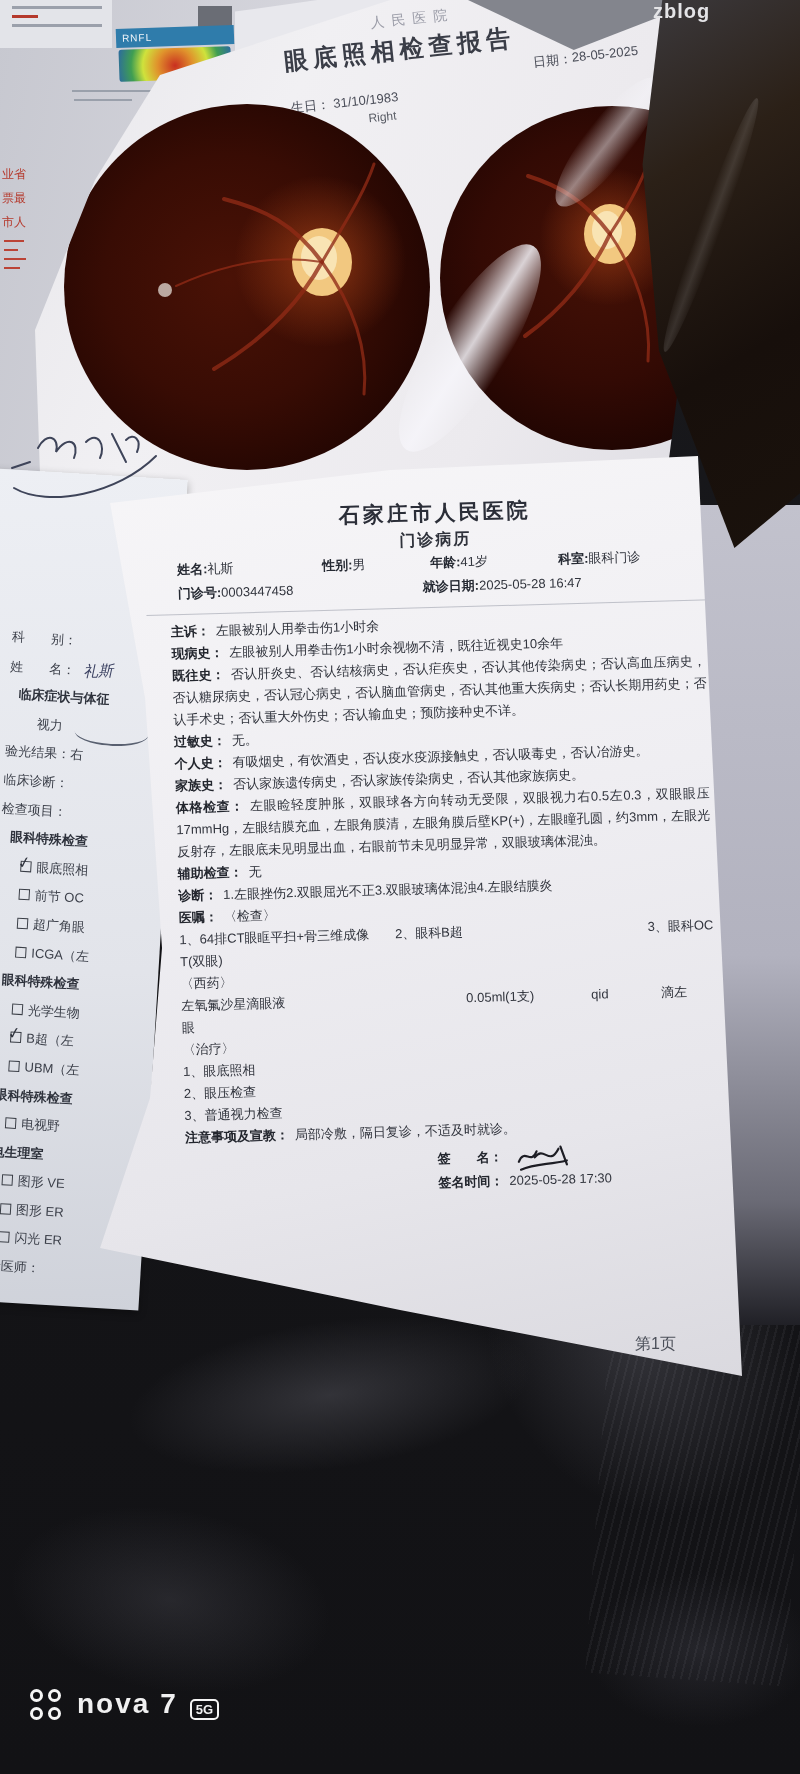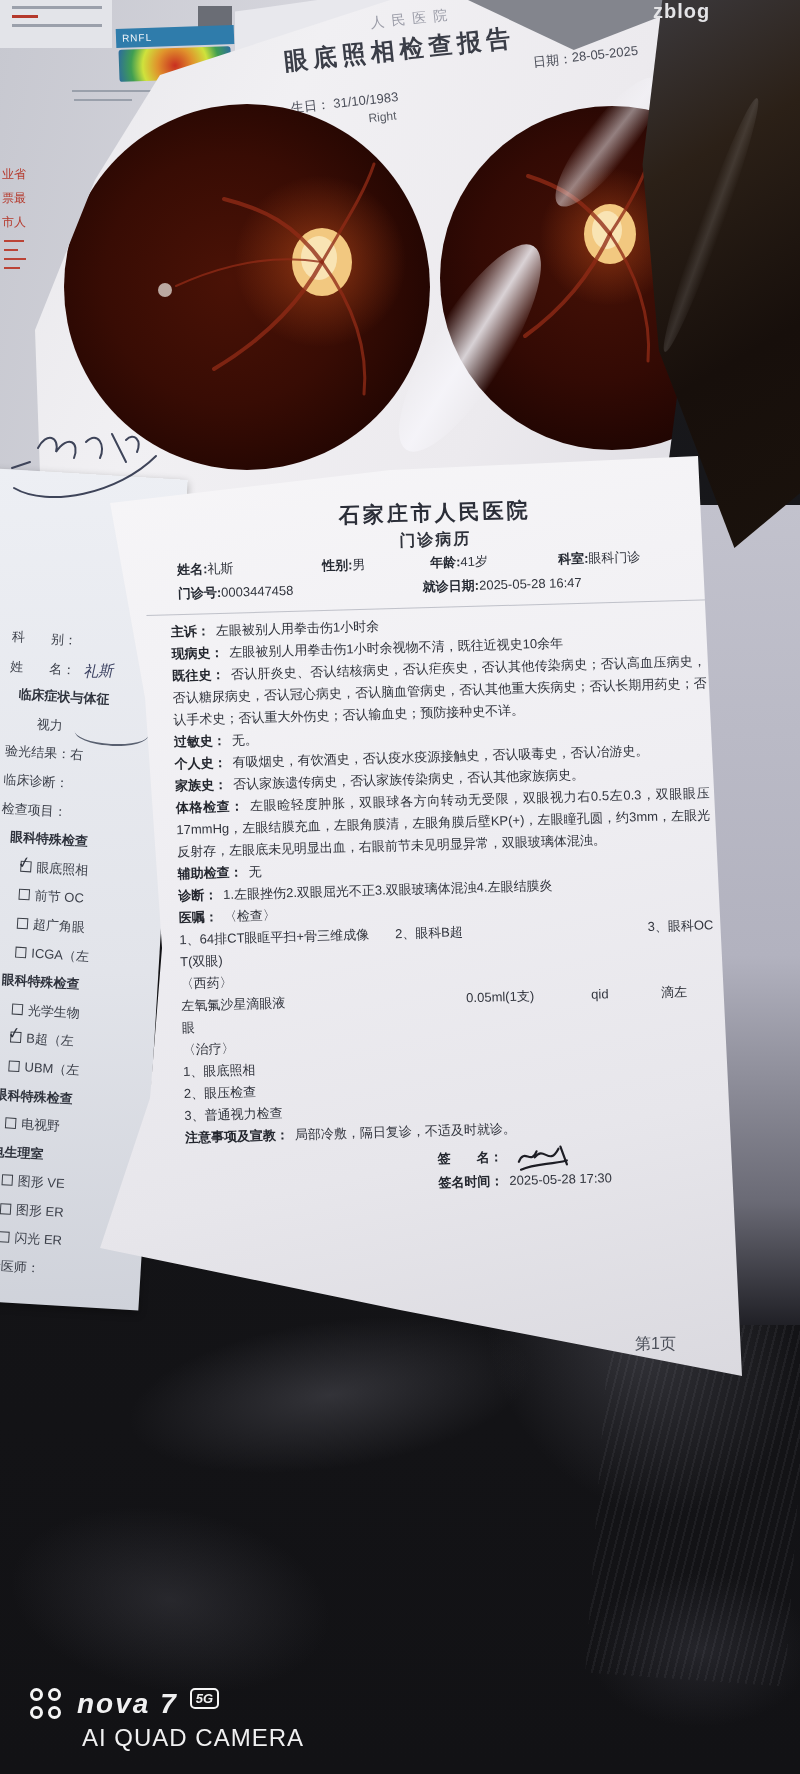"nova 7" .cam-row1 { align-items: flex-start -> flex-end; font-style: italic -> none }
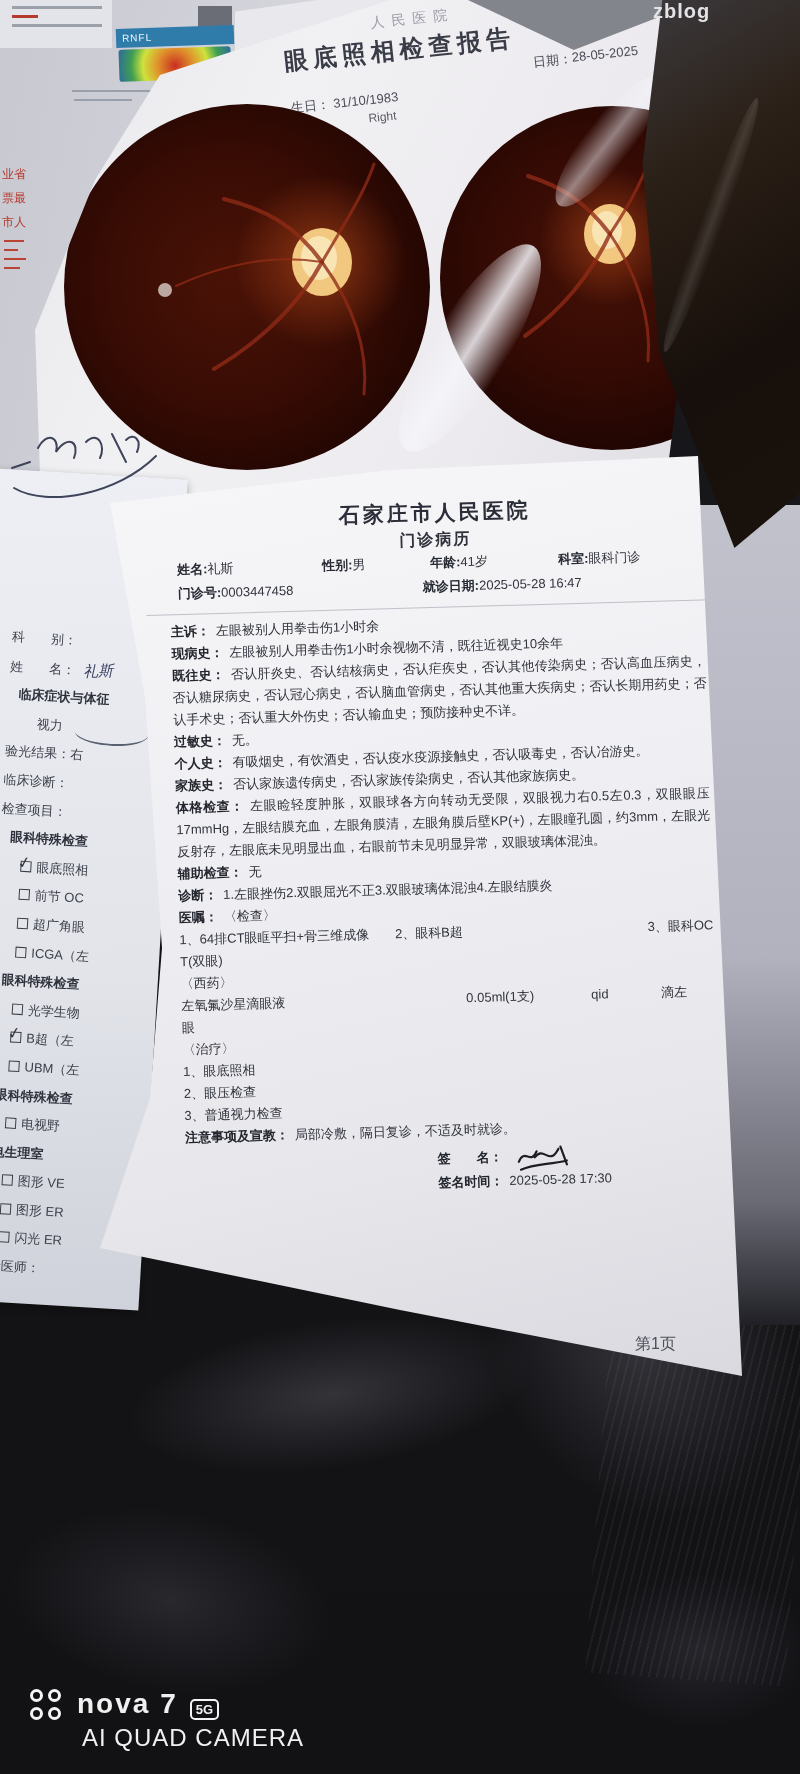"AI QUAD CAMERA" div.cam-row2 { html: <div>AI QUAD CAMERA</div> -> none }
